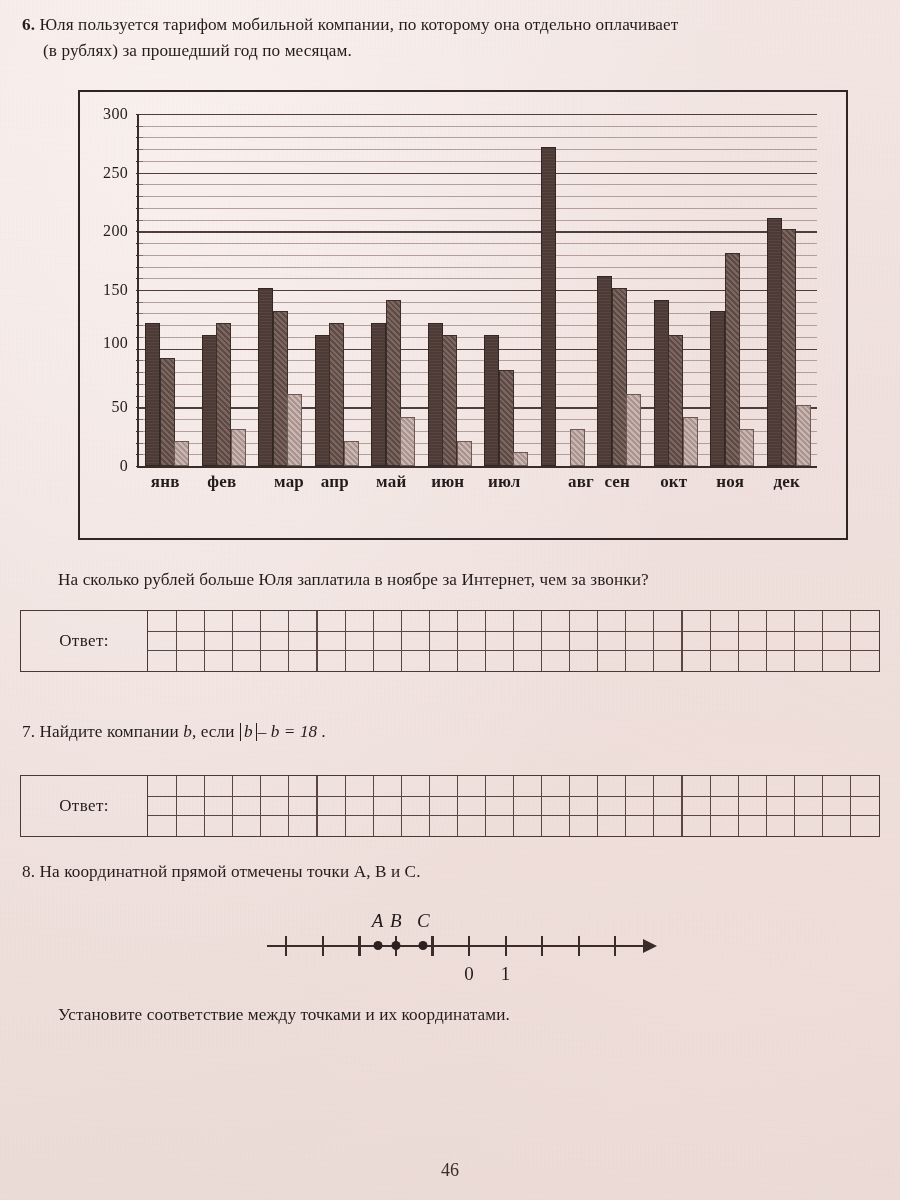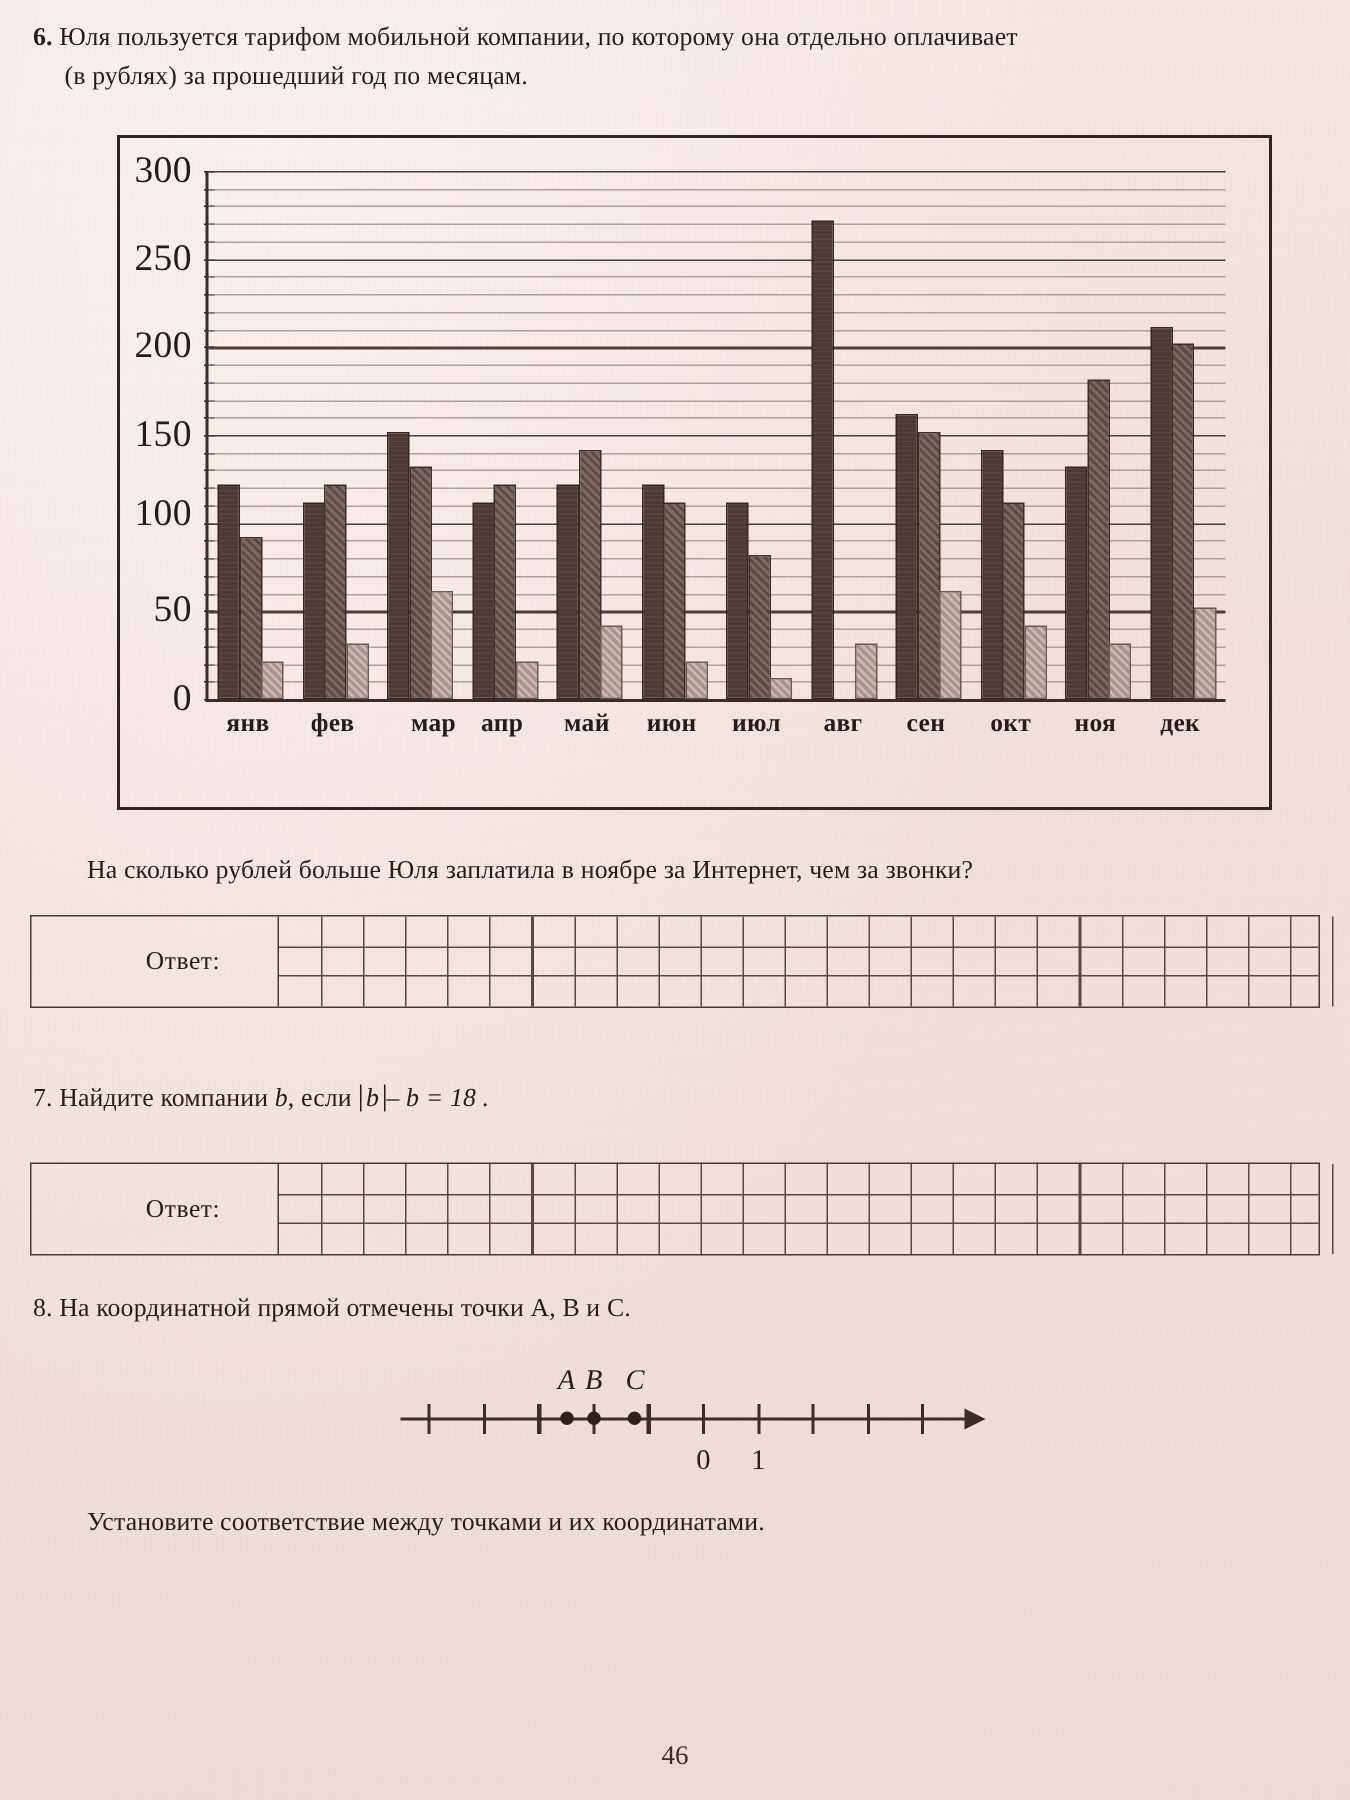"300" .ytick { font-size: 25px -> 16px }
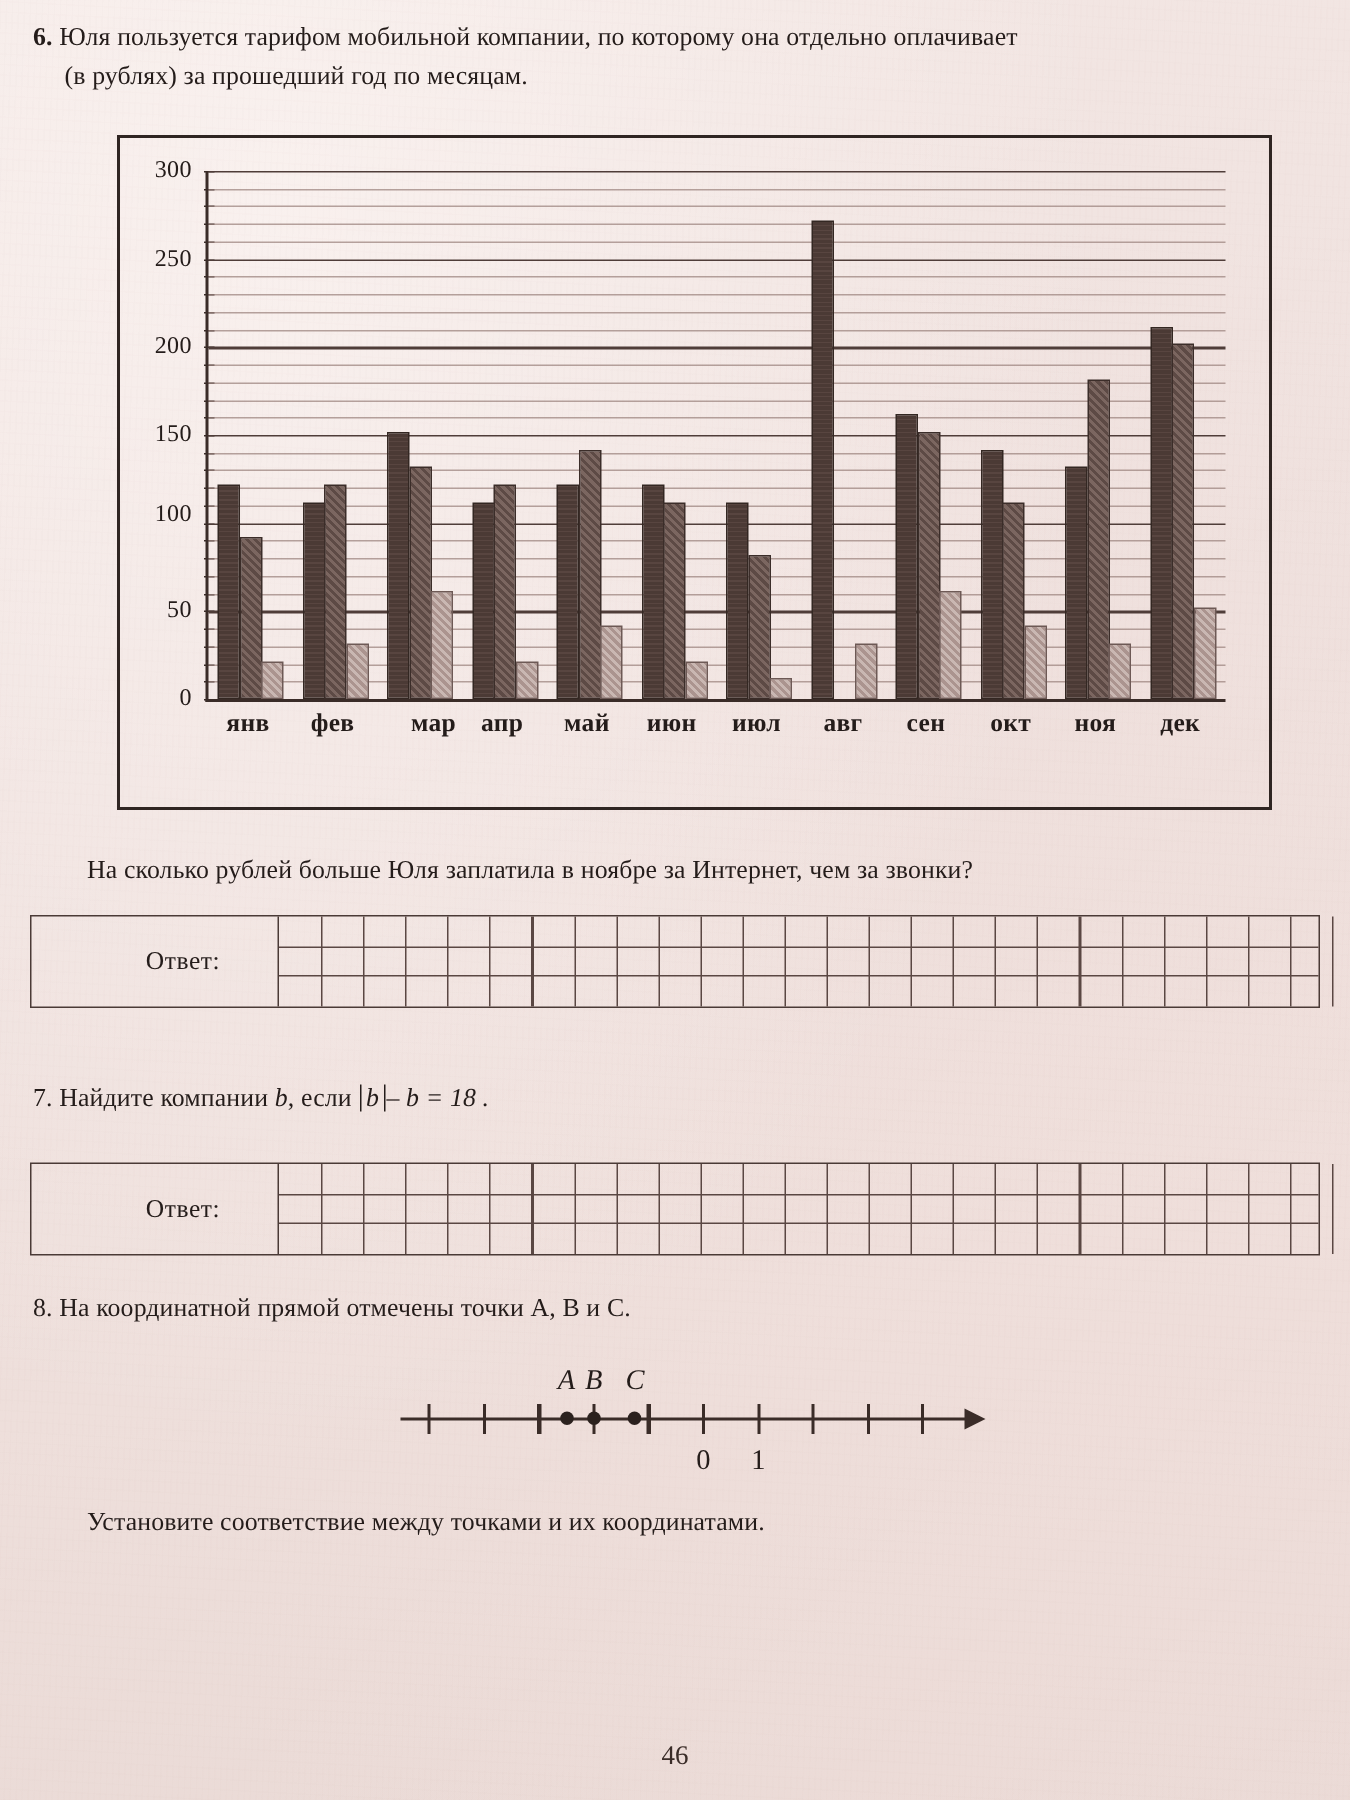"авг" div.xlab { left: 425px -> 444px }
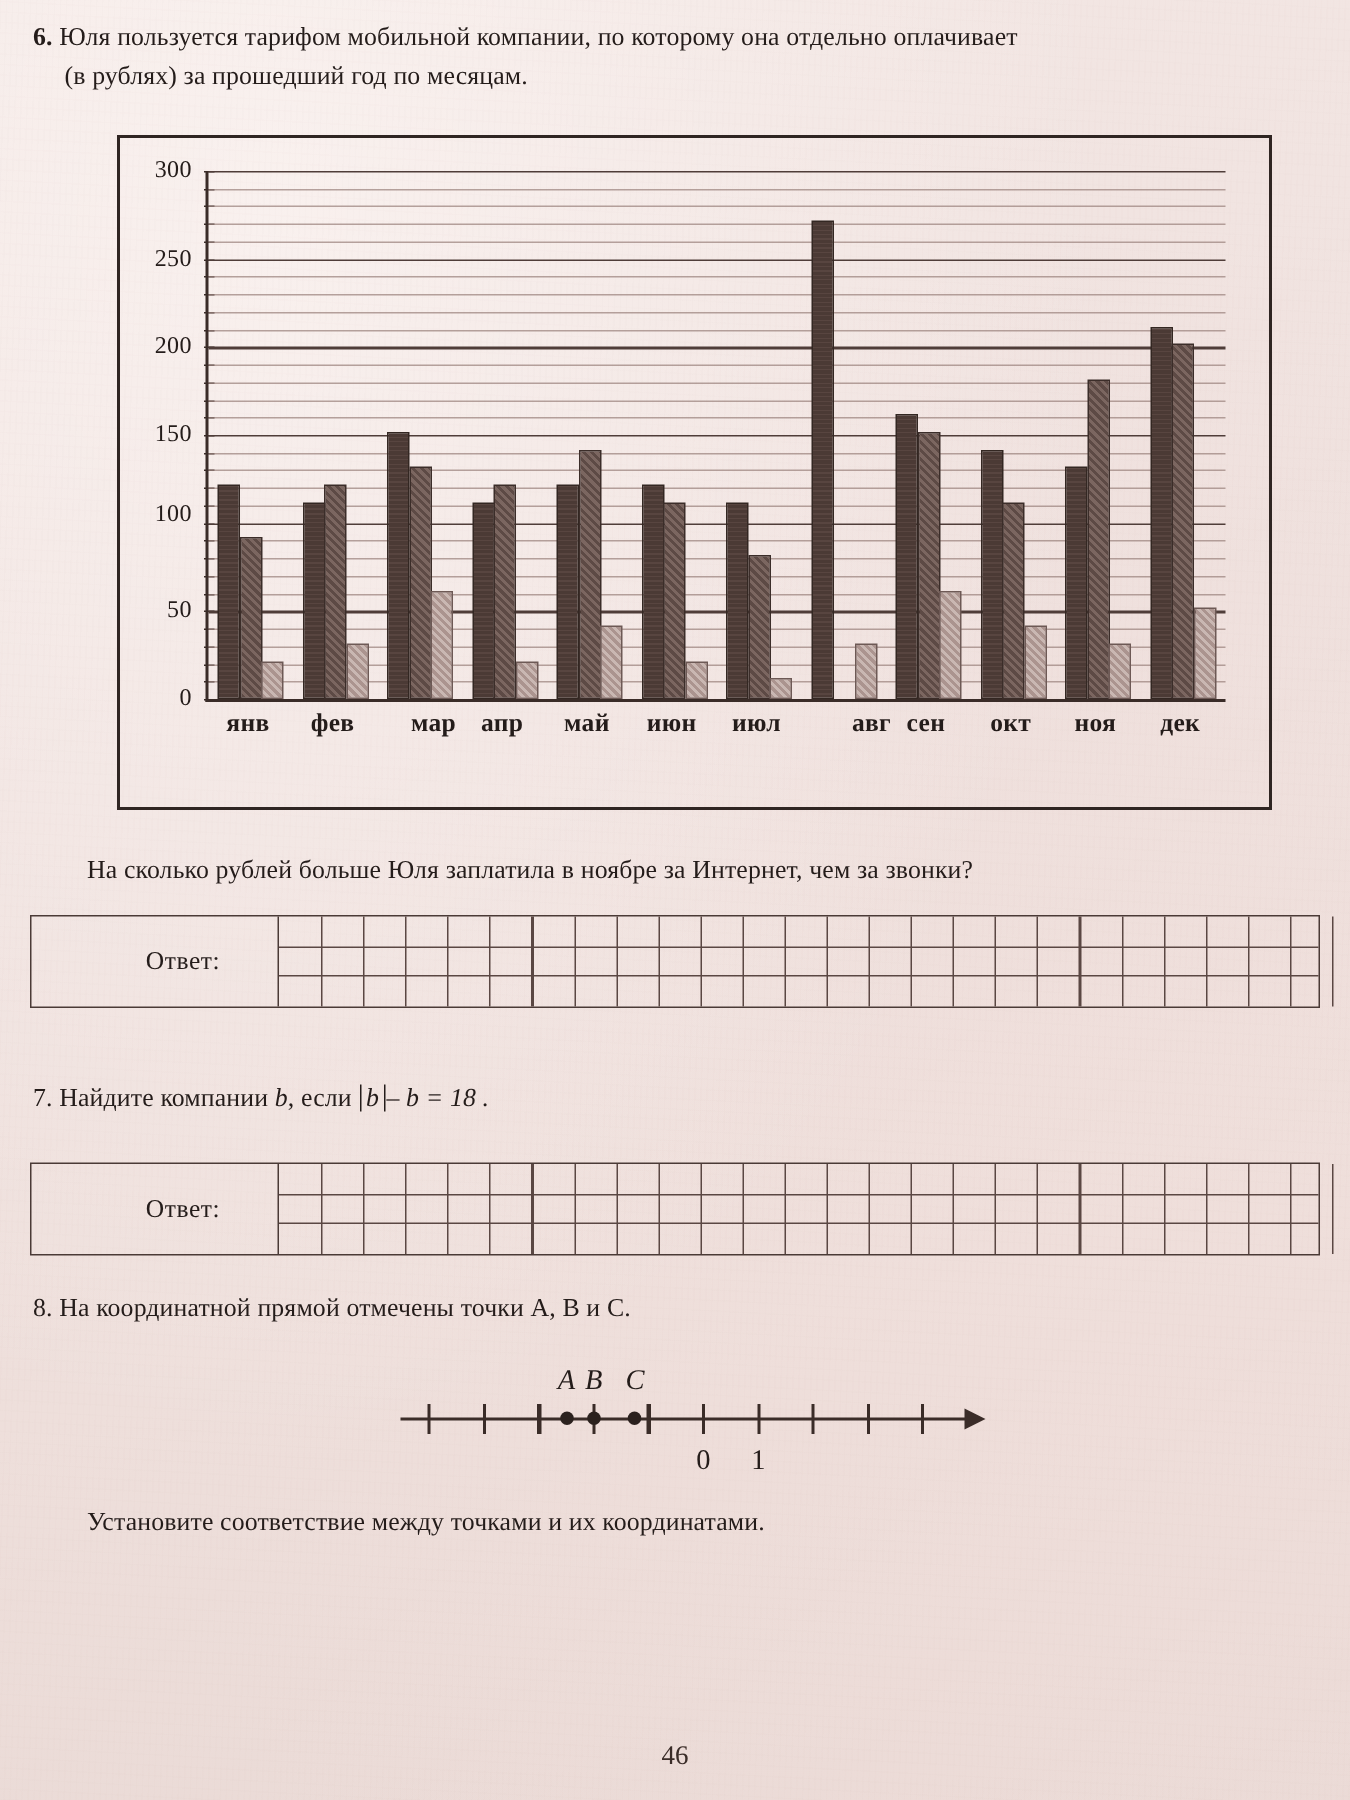"Ответ:" .answer-row { padding-left: 38px -> none }
